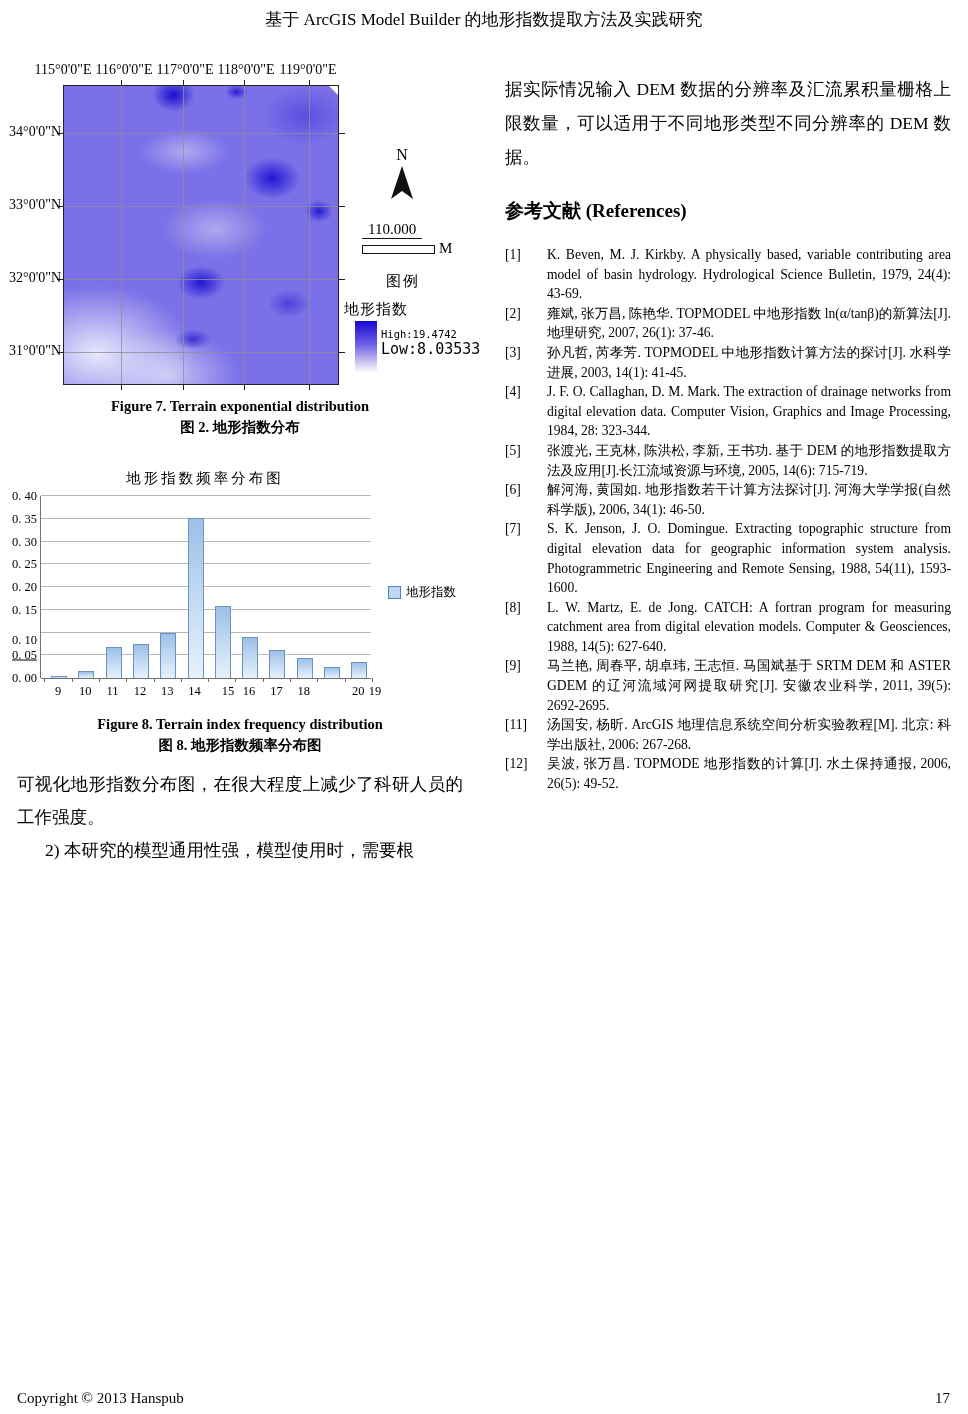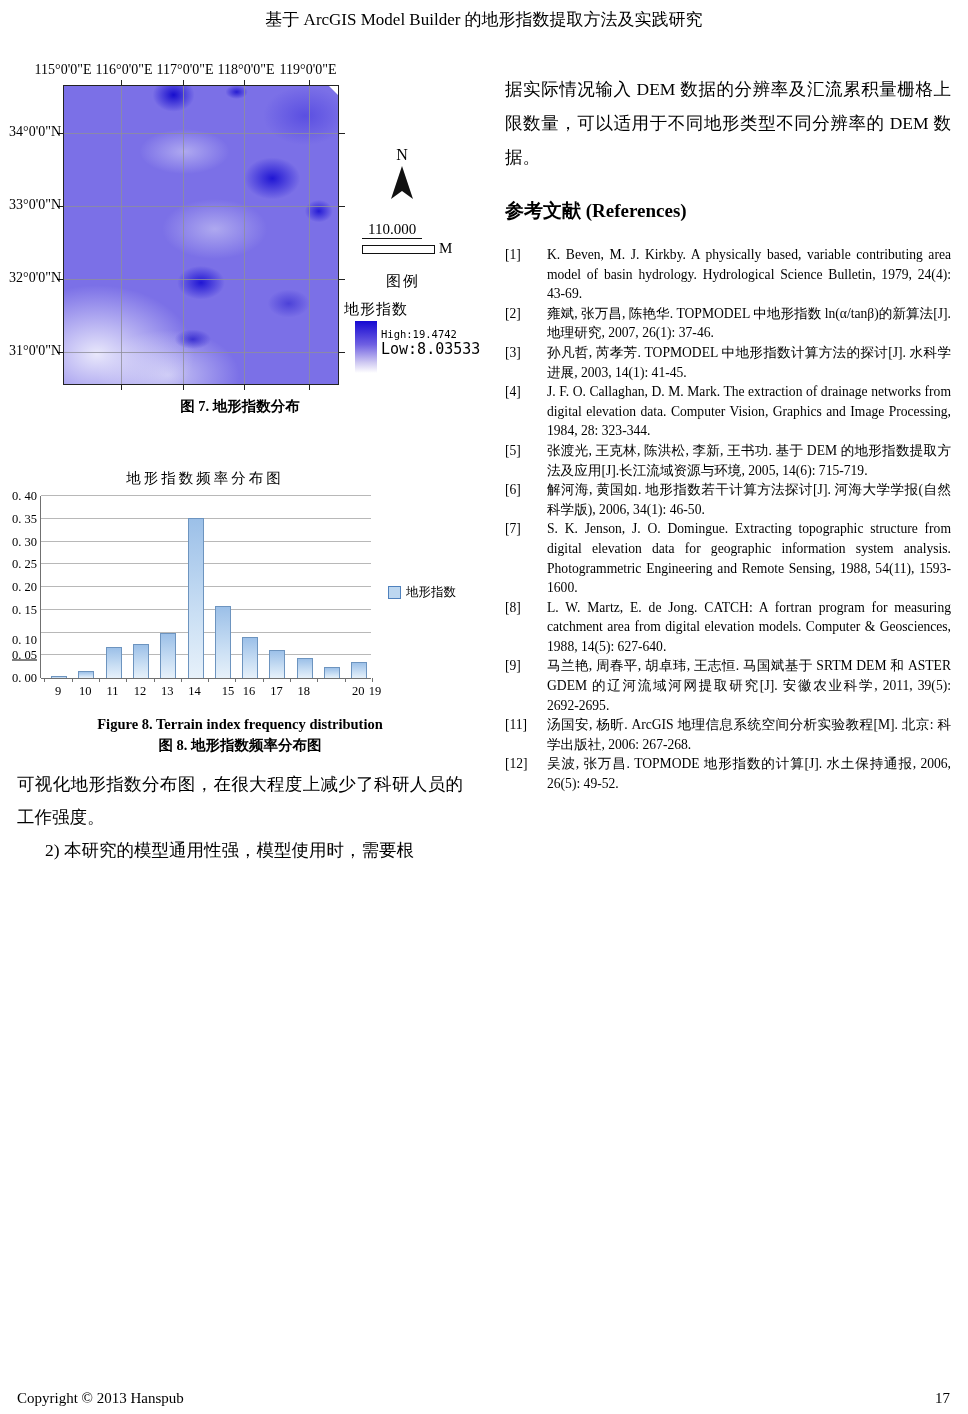"Figure 7. Terrain exponential" div { html: none -> <div>Figure 7. Terrain exponential distribution</div> }
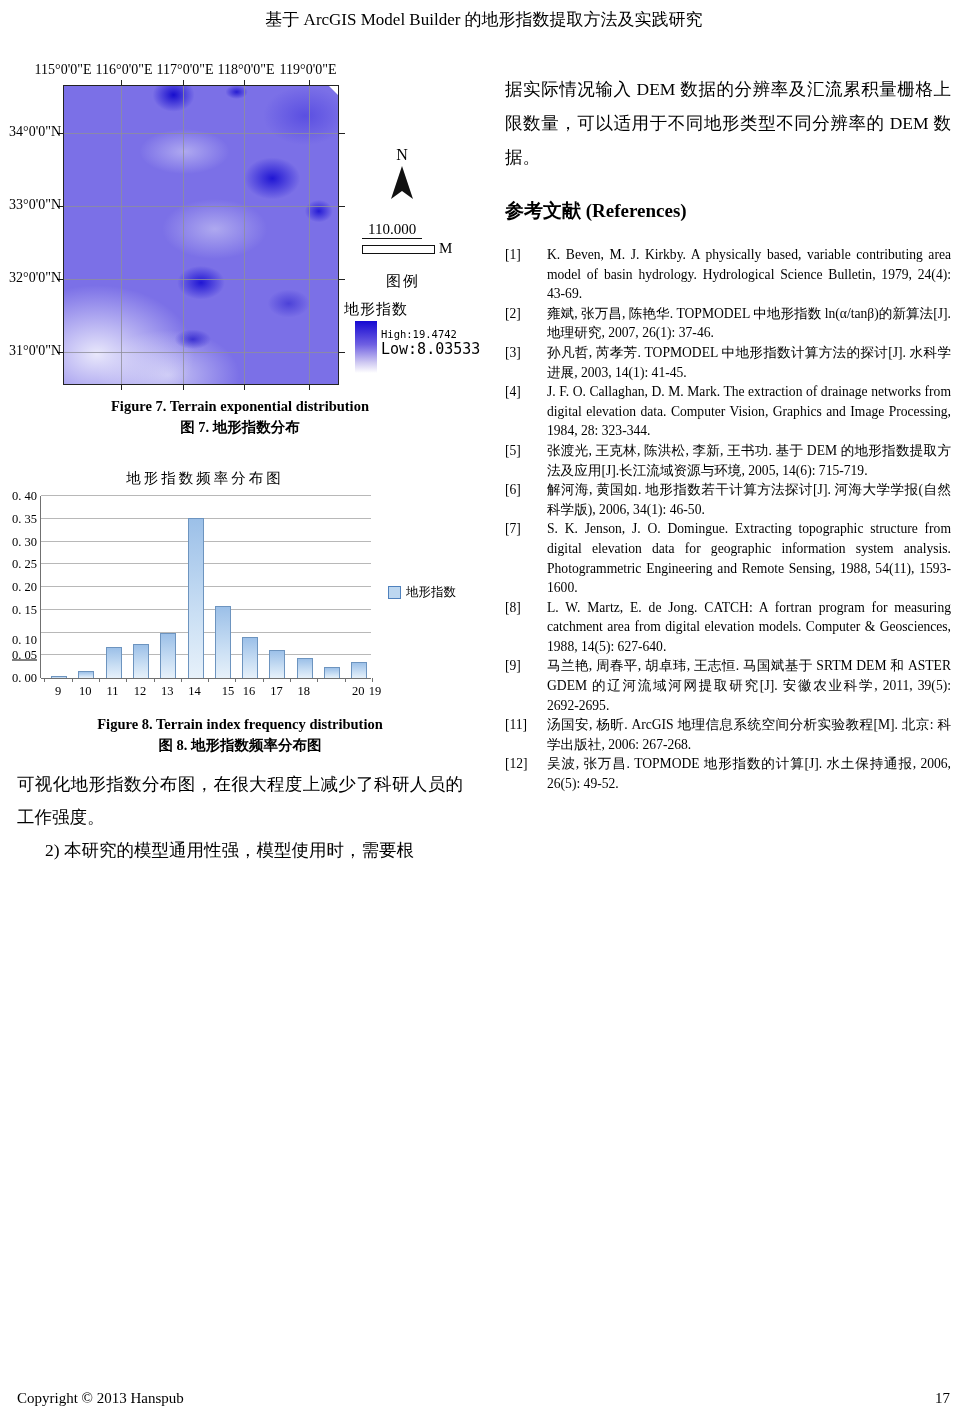"图 7. 地形指数分布" div { text: 7 -> 2 }
